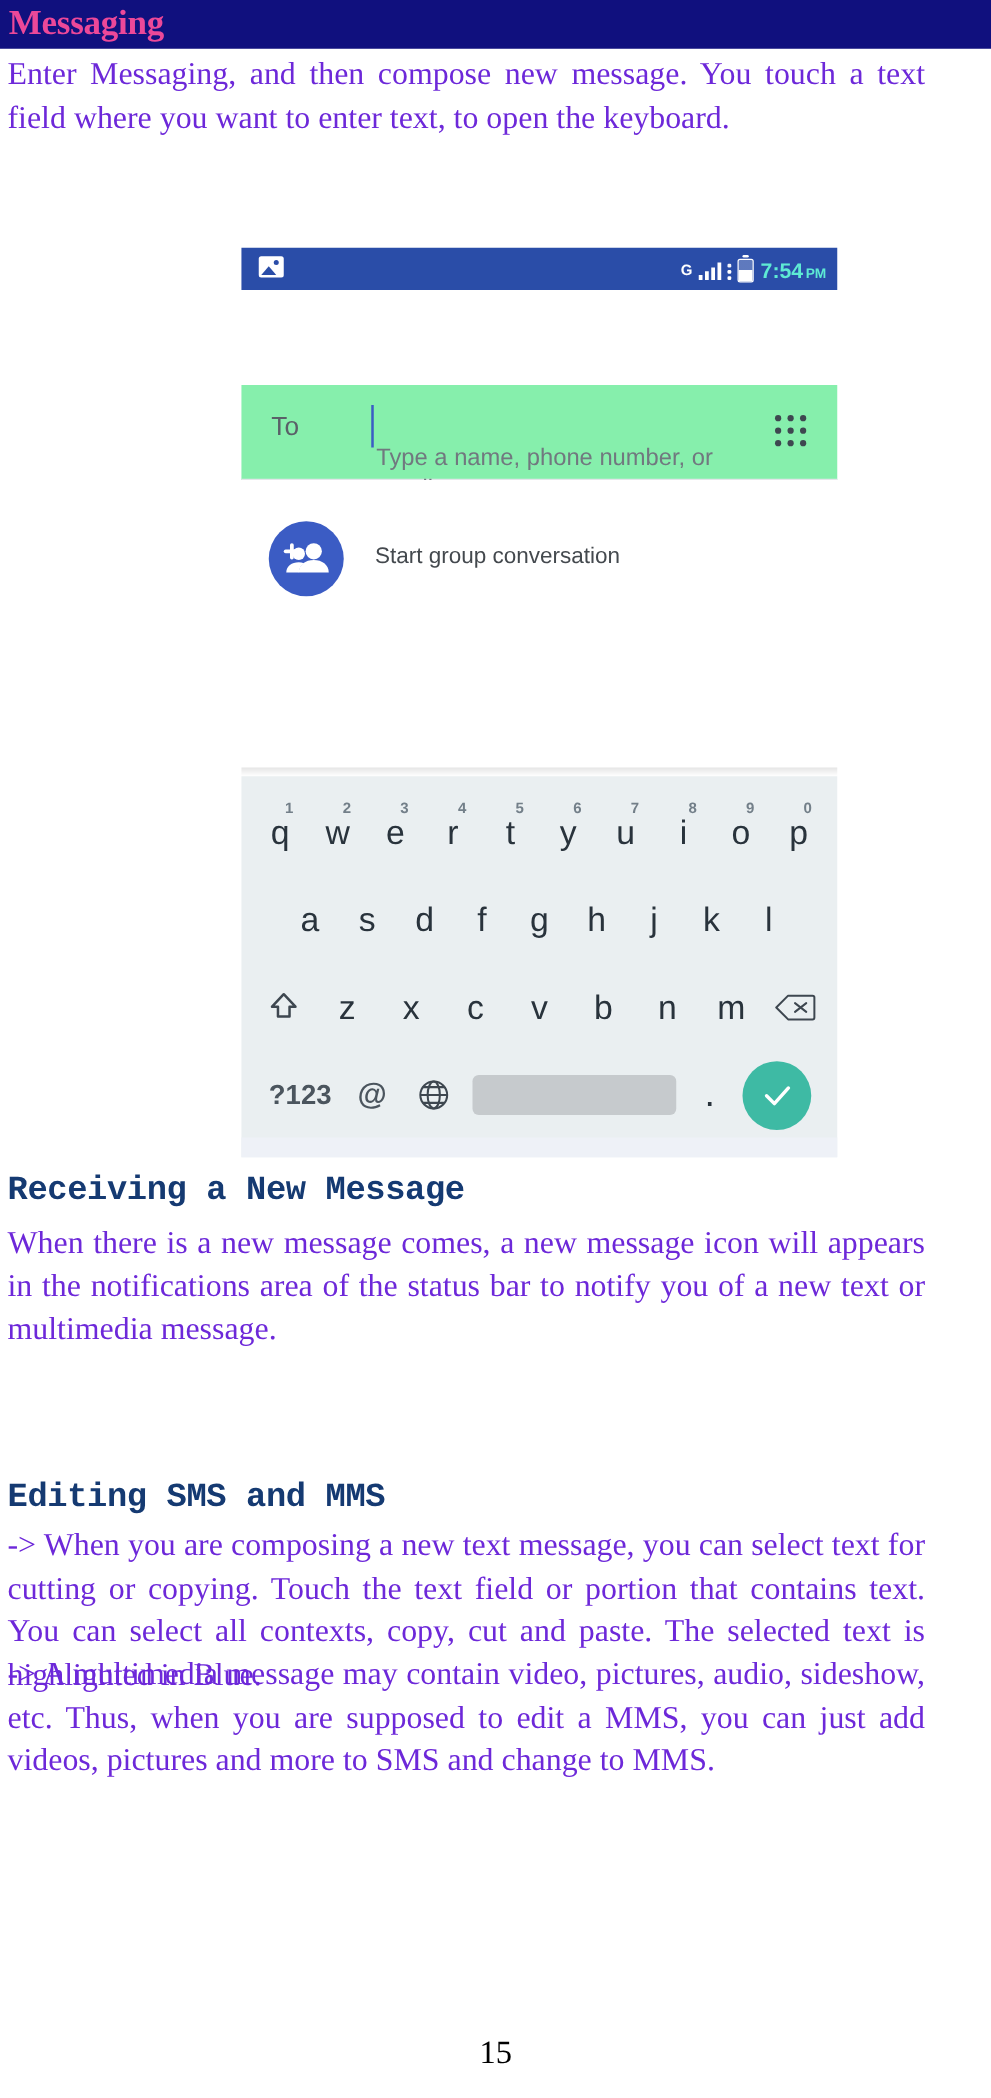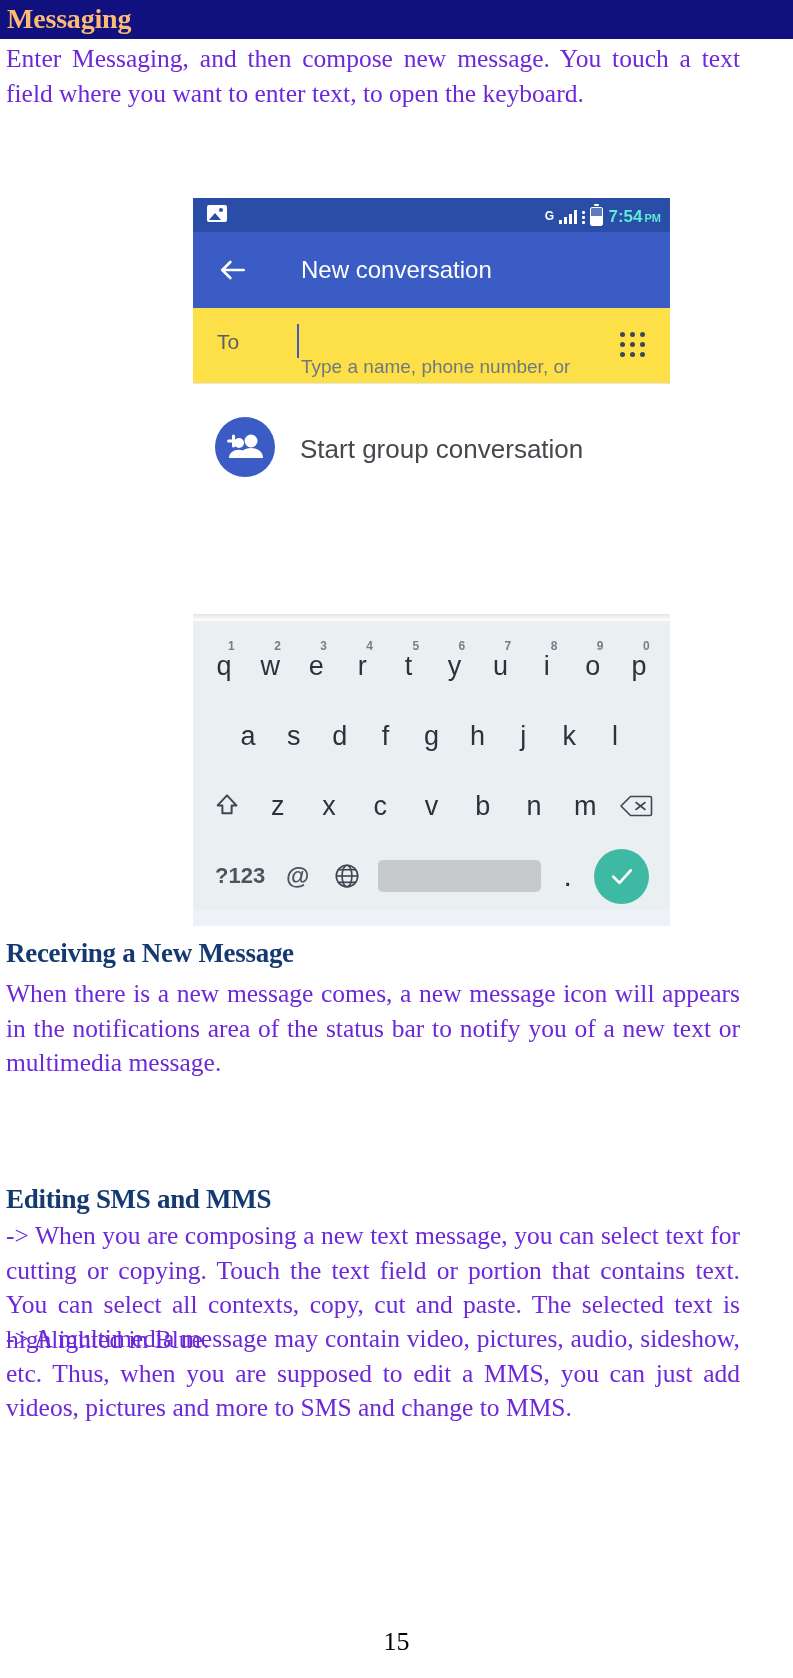"Messaging" .title-bar .title-text { color: #fdba74 -> #ec4899 }
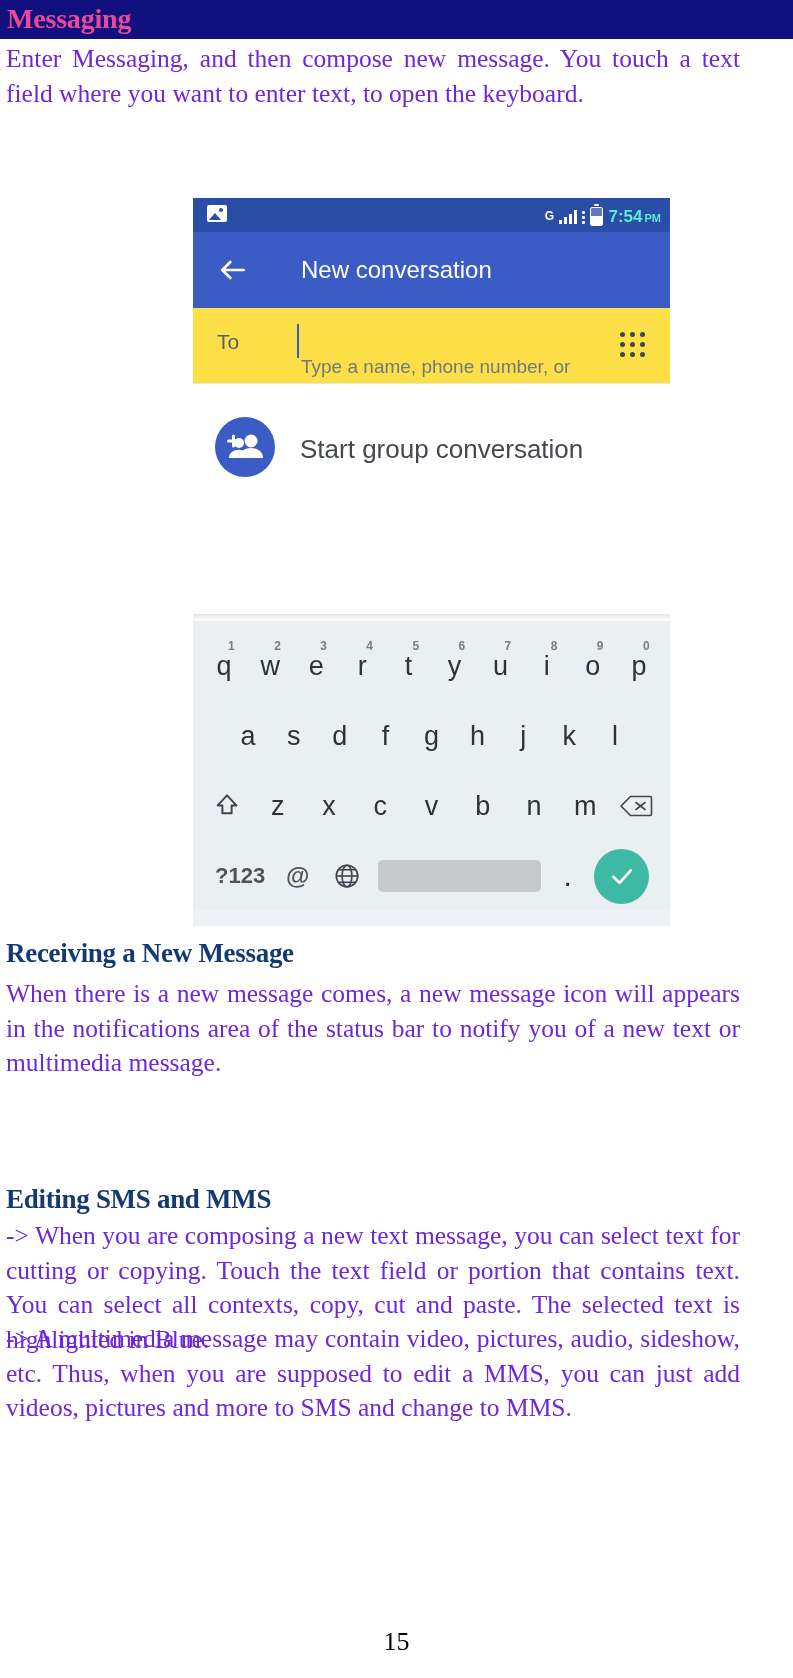"New conversation" div.app-bar { html: <div> <div> <svg> <line></line> <polyline></polyline> </svg> </div> <div>New conversation</div> </div> -> none }
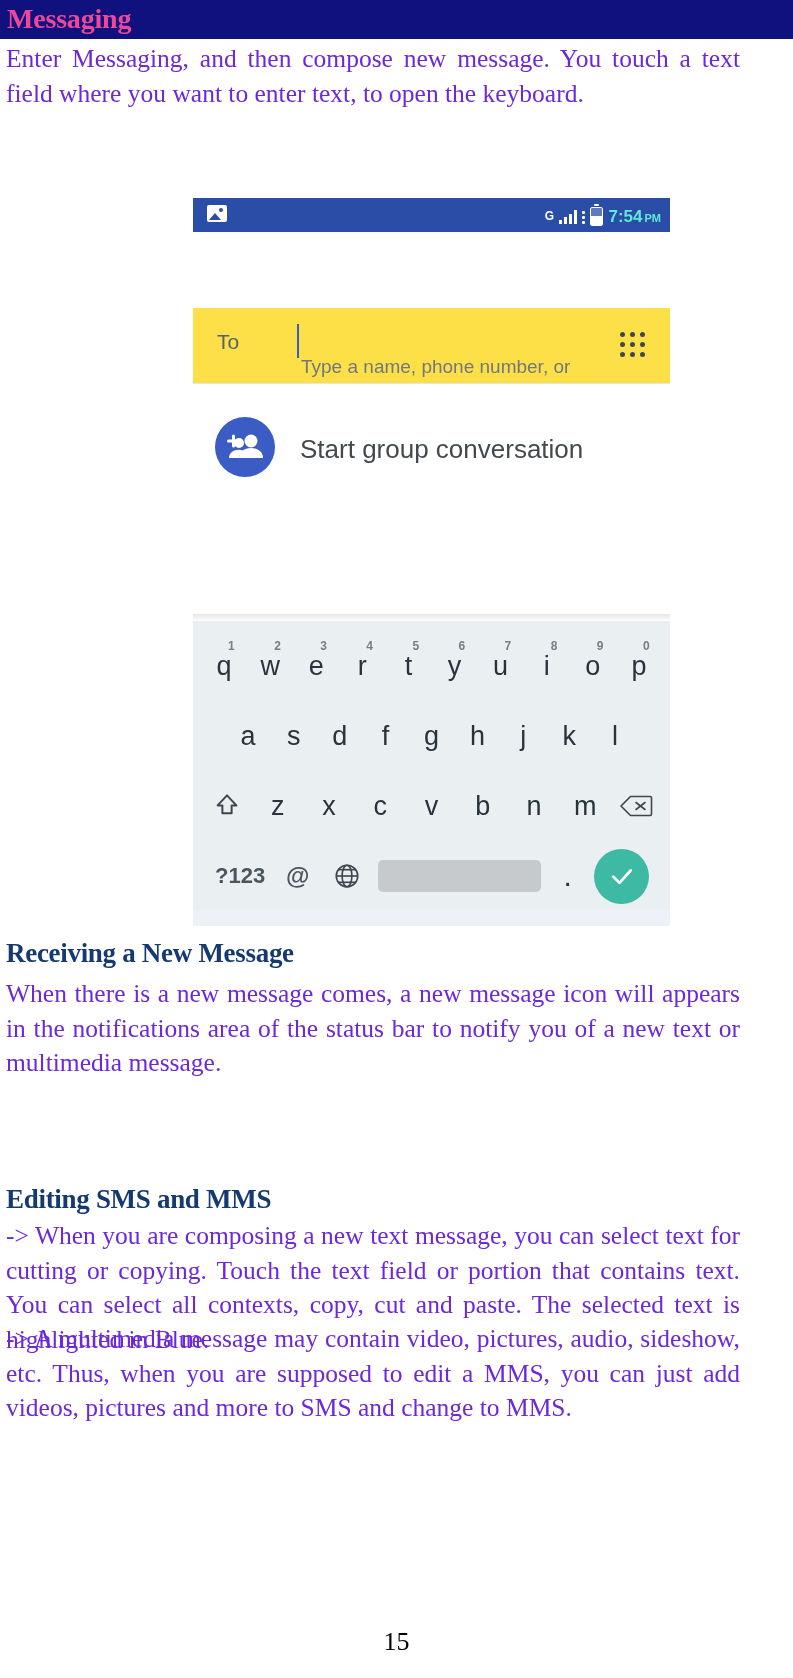"To" .to-row { background: #fde047 -> #86efac }
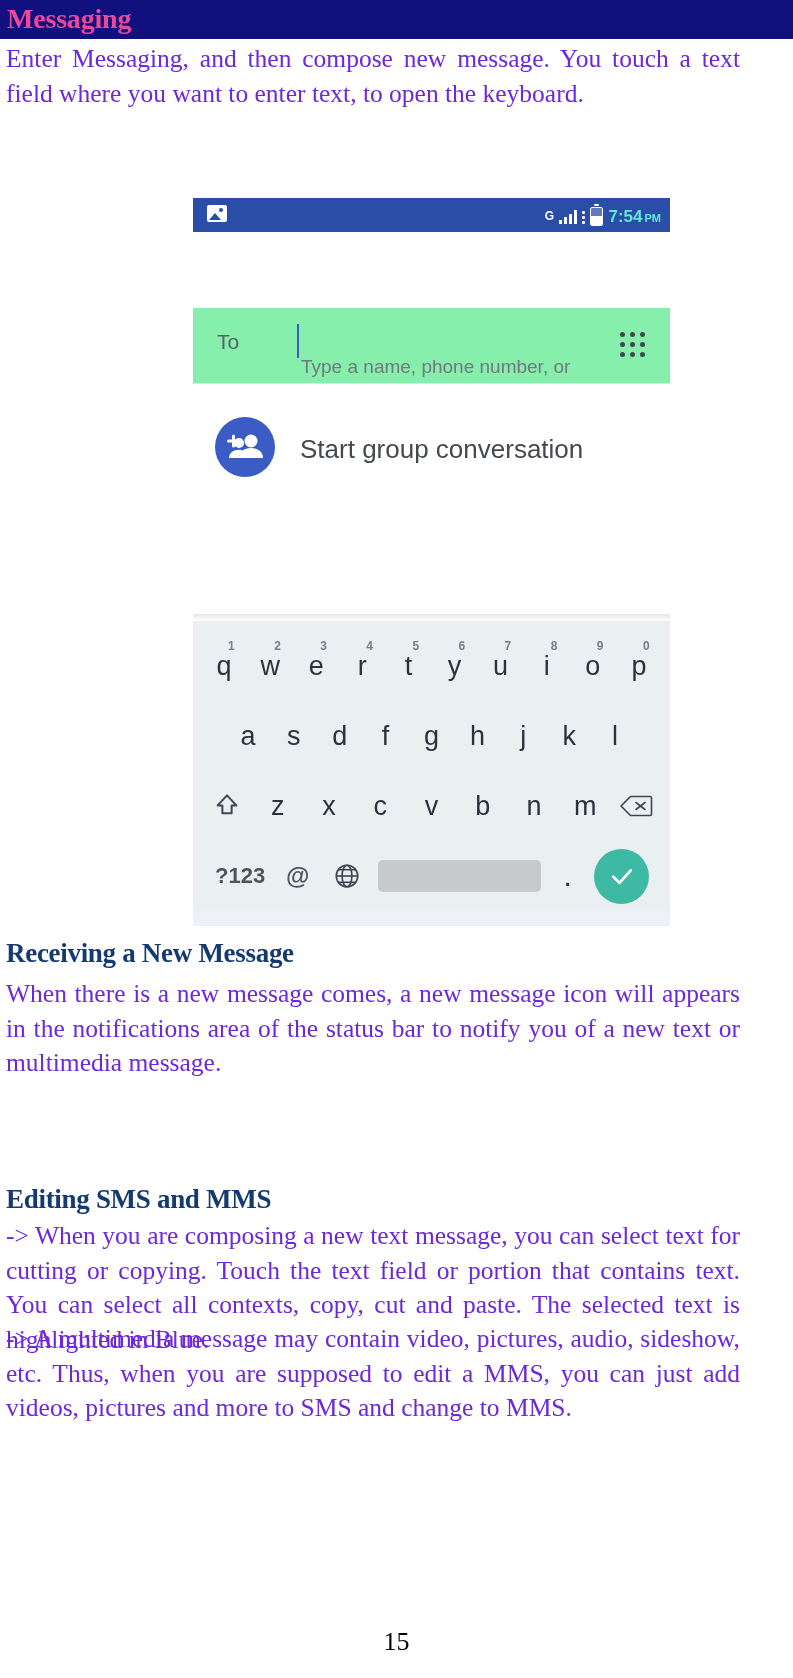"Start group conversation" .group-label { font-size: 26px -> 18px }
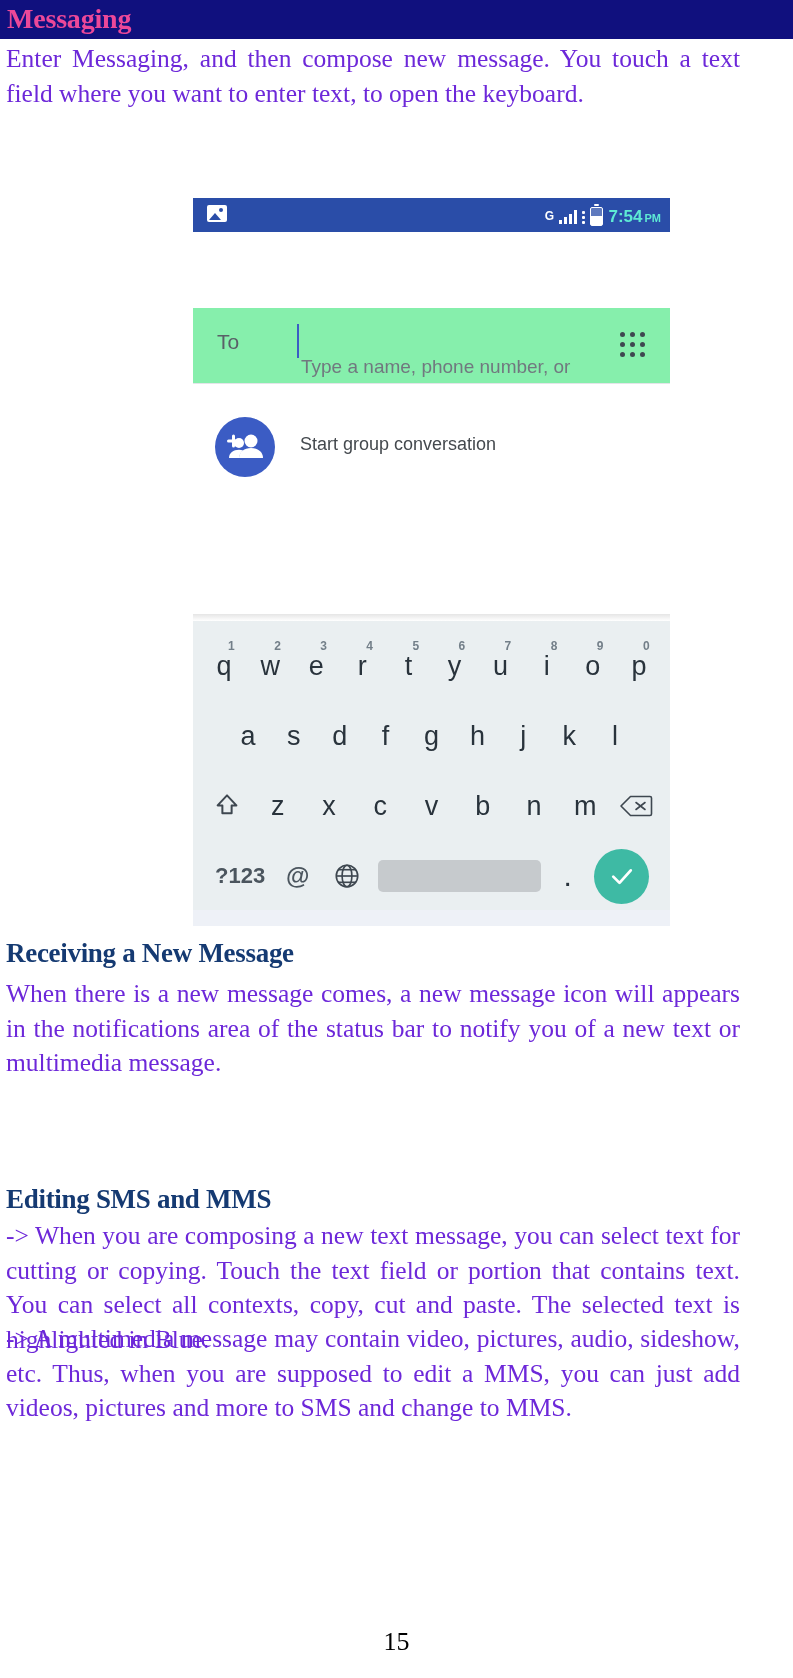"Receiving a New Message" .heading { font-family: Liberation Serif, serif -> Liberation Mono, monospace }
